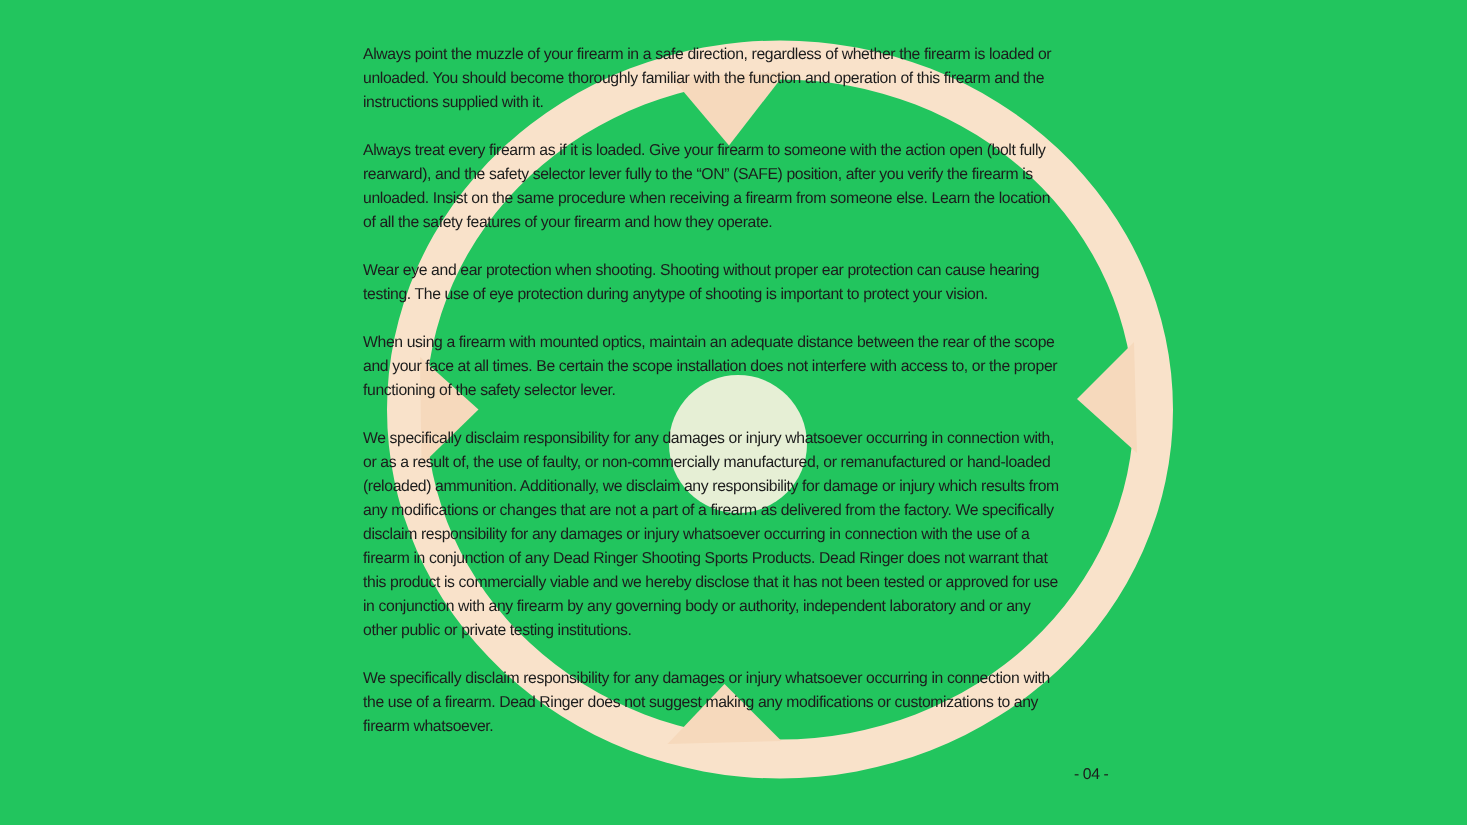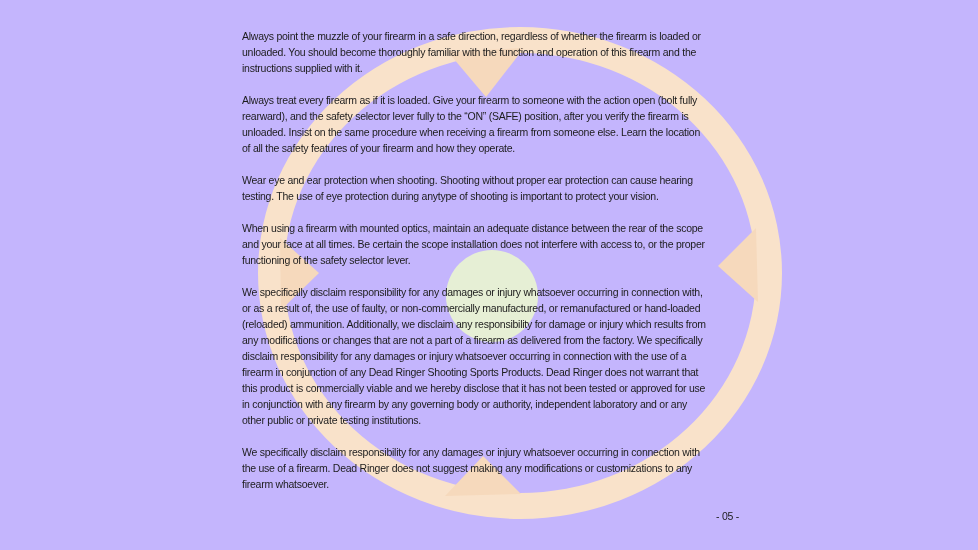"Always point the muzzle of" .page { background: #c4b5fd -> #22c55e }
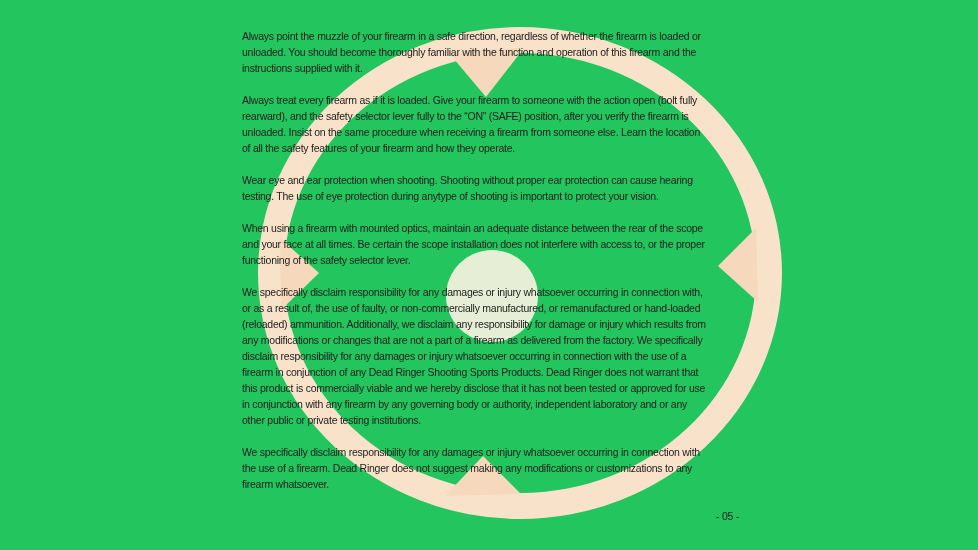"- 05 -" div.page-number { text: 05 -> 04 }
